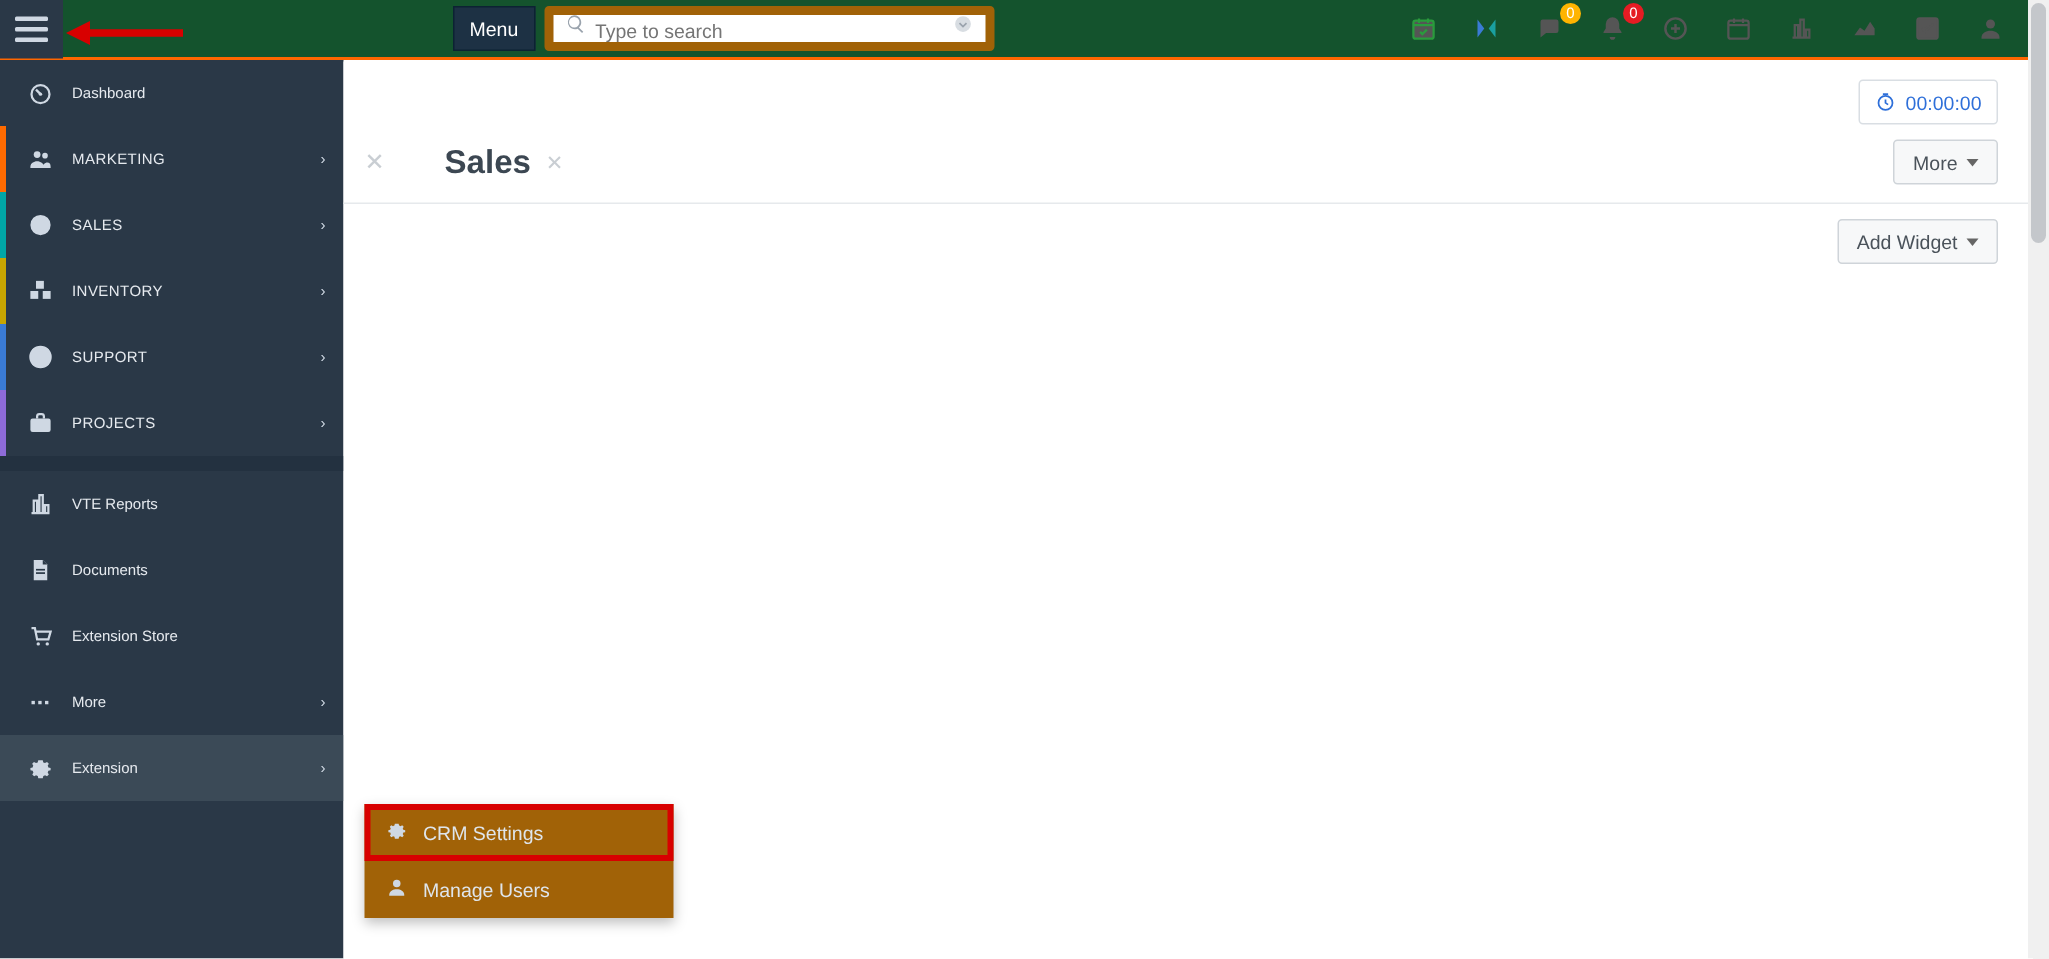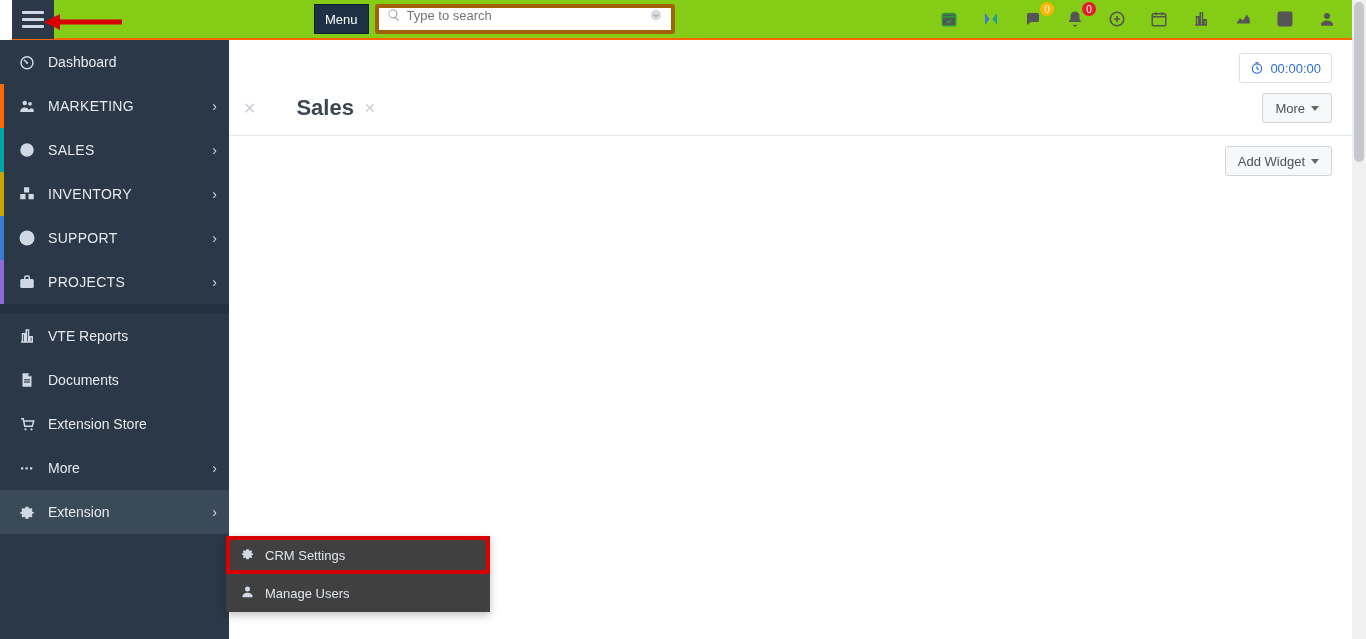"Menu" .topbar { background: #84cc16 -> #14532d; margin-left: 12px -> none }
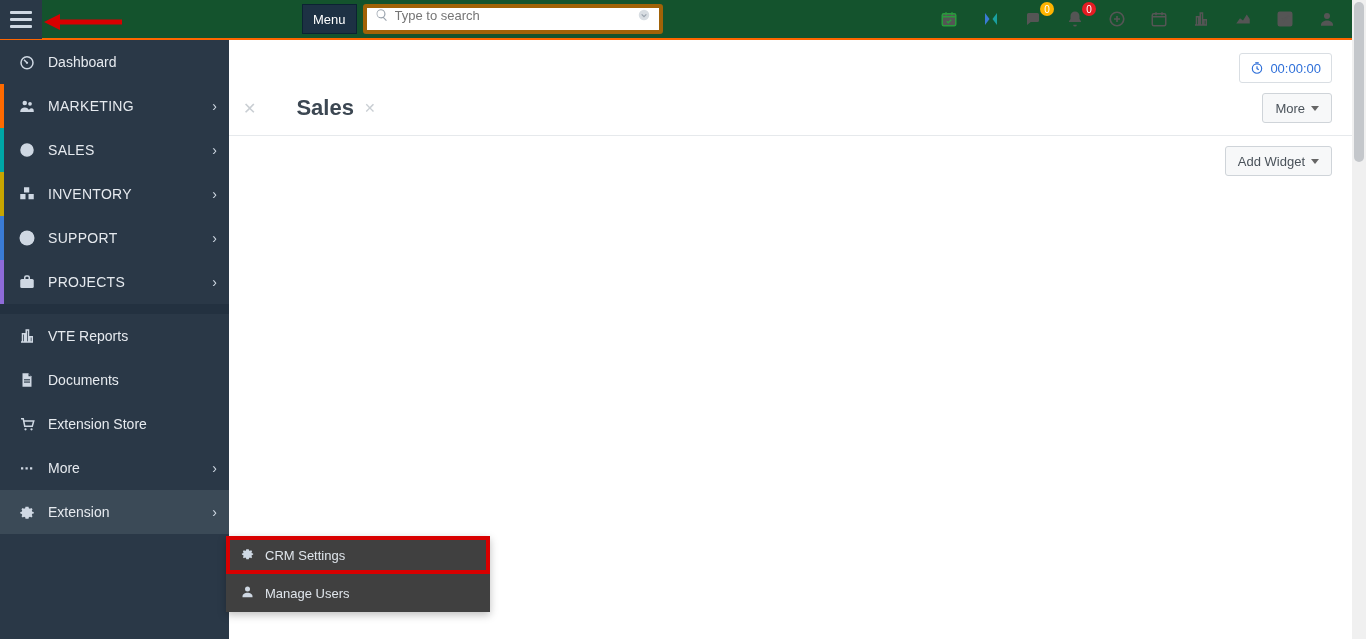"Type to search" .search-wrap { align-items: flex-start -> flex-end; border: 4px solid #a16207 -> 6px solid #a16207 }
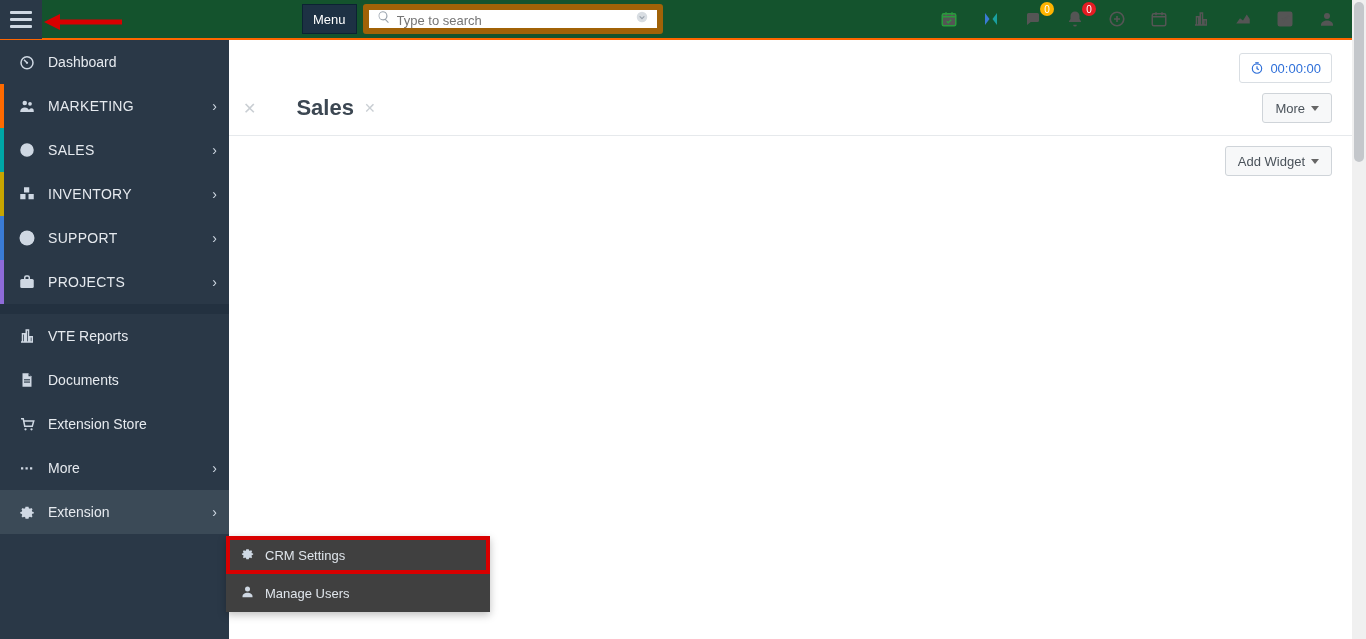"Dashboard" .side-item { font-size: 14px -> 10px }
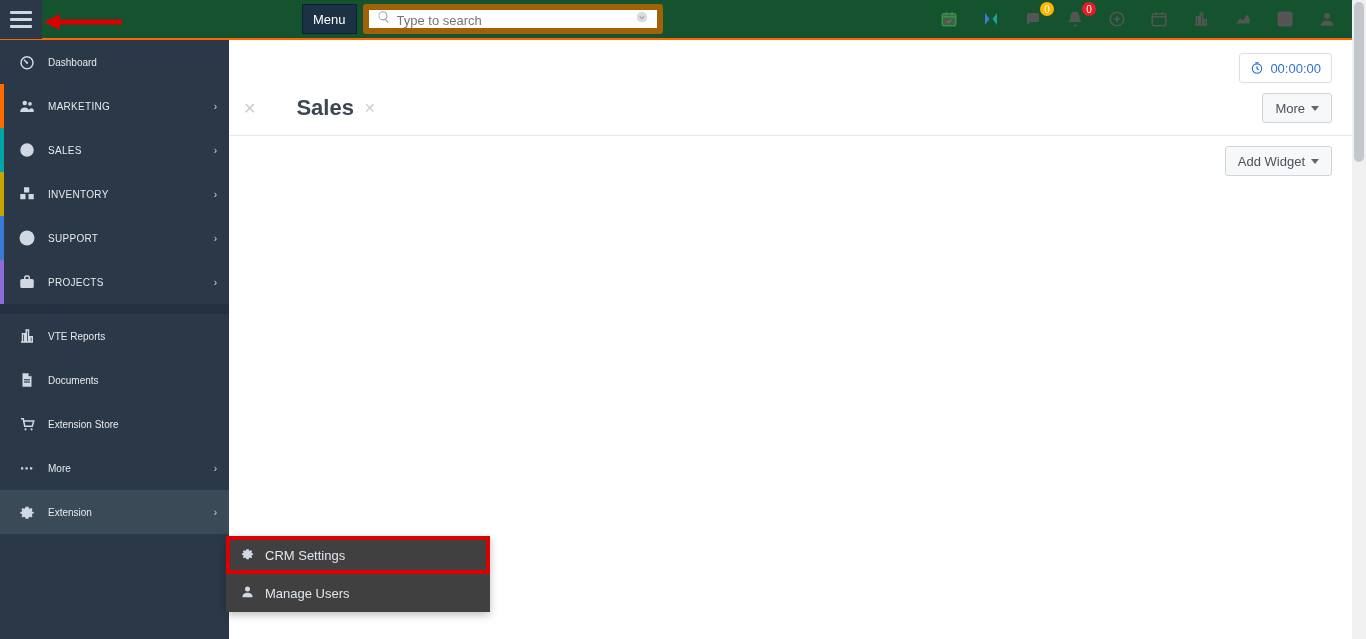"CRM Settings" .submenu { background: #404040 -> #a16207; left: 226px -> 243px; width: 264px -> 206px }
